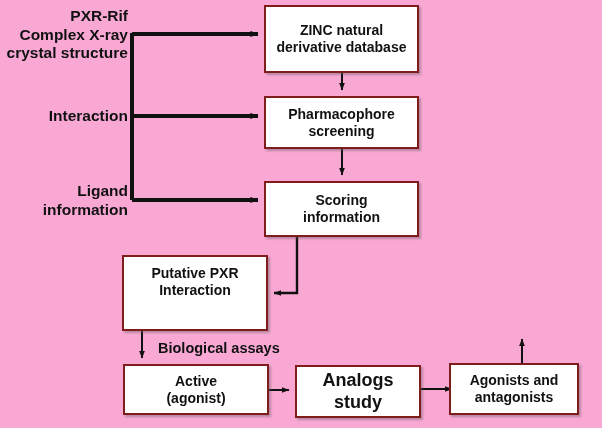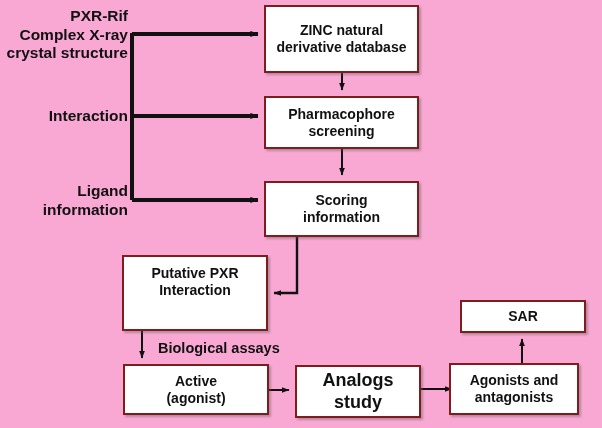"SAR" div.node { html: <div> <span>SAR</span> </div> -> none }
